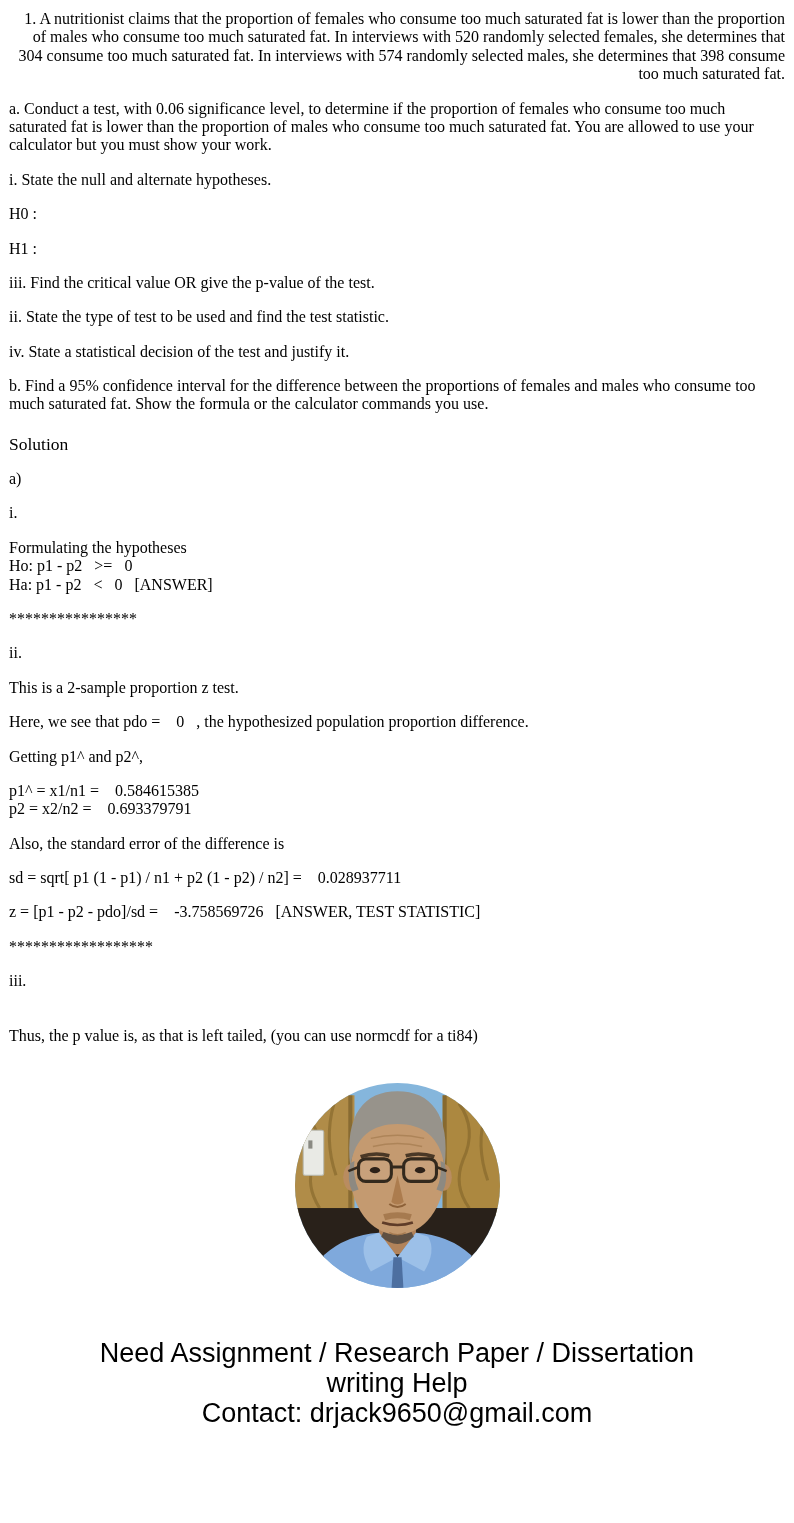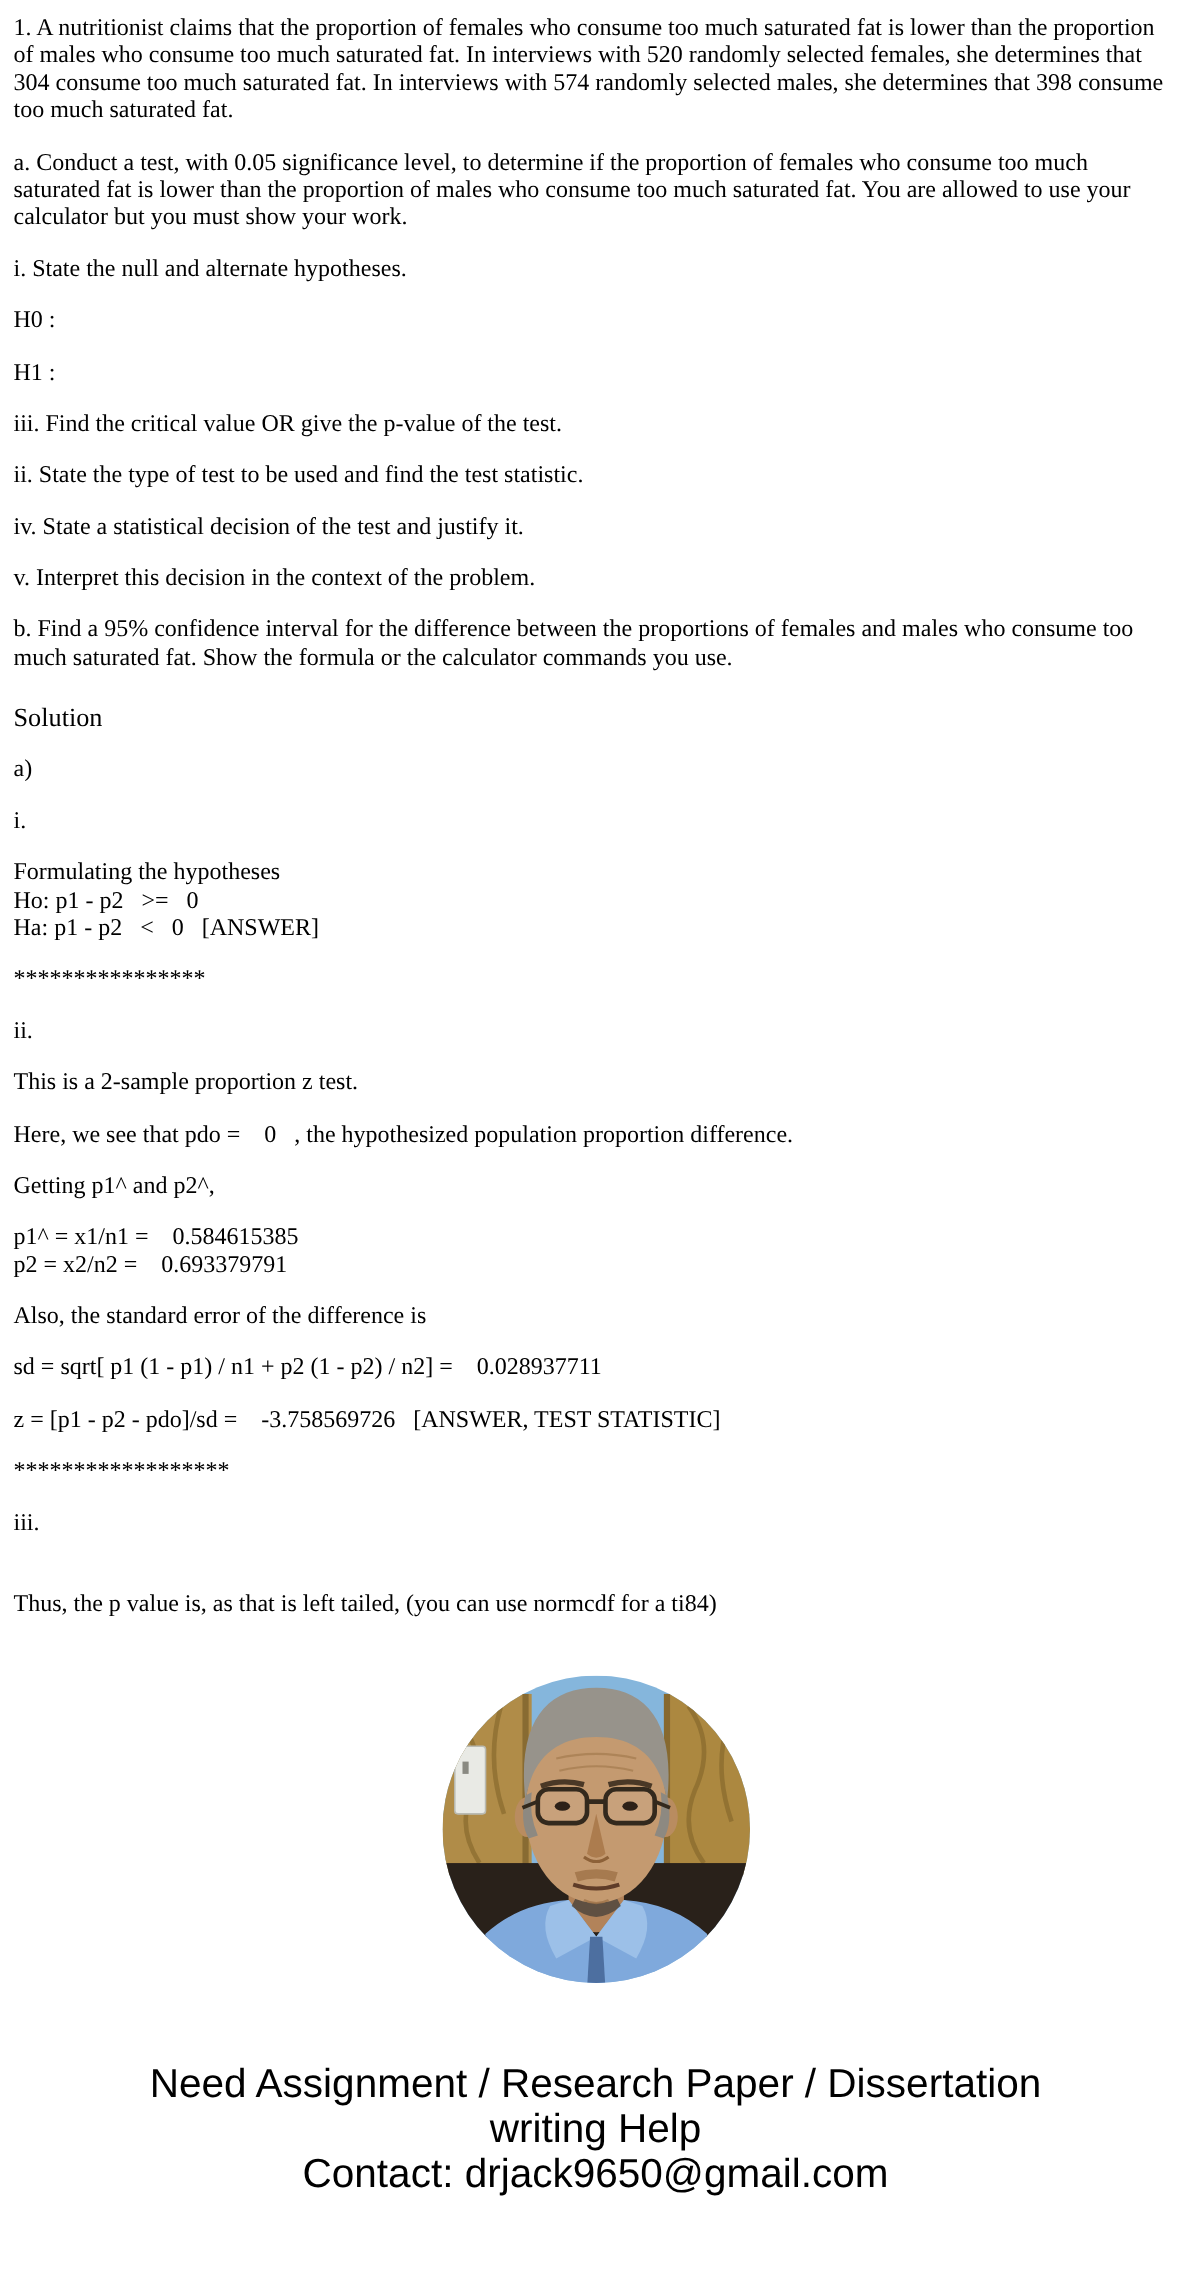"1. A nutritionist claims that" .doc .para:first-child { text-align: none -> right }
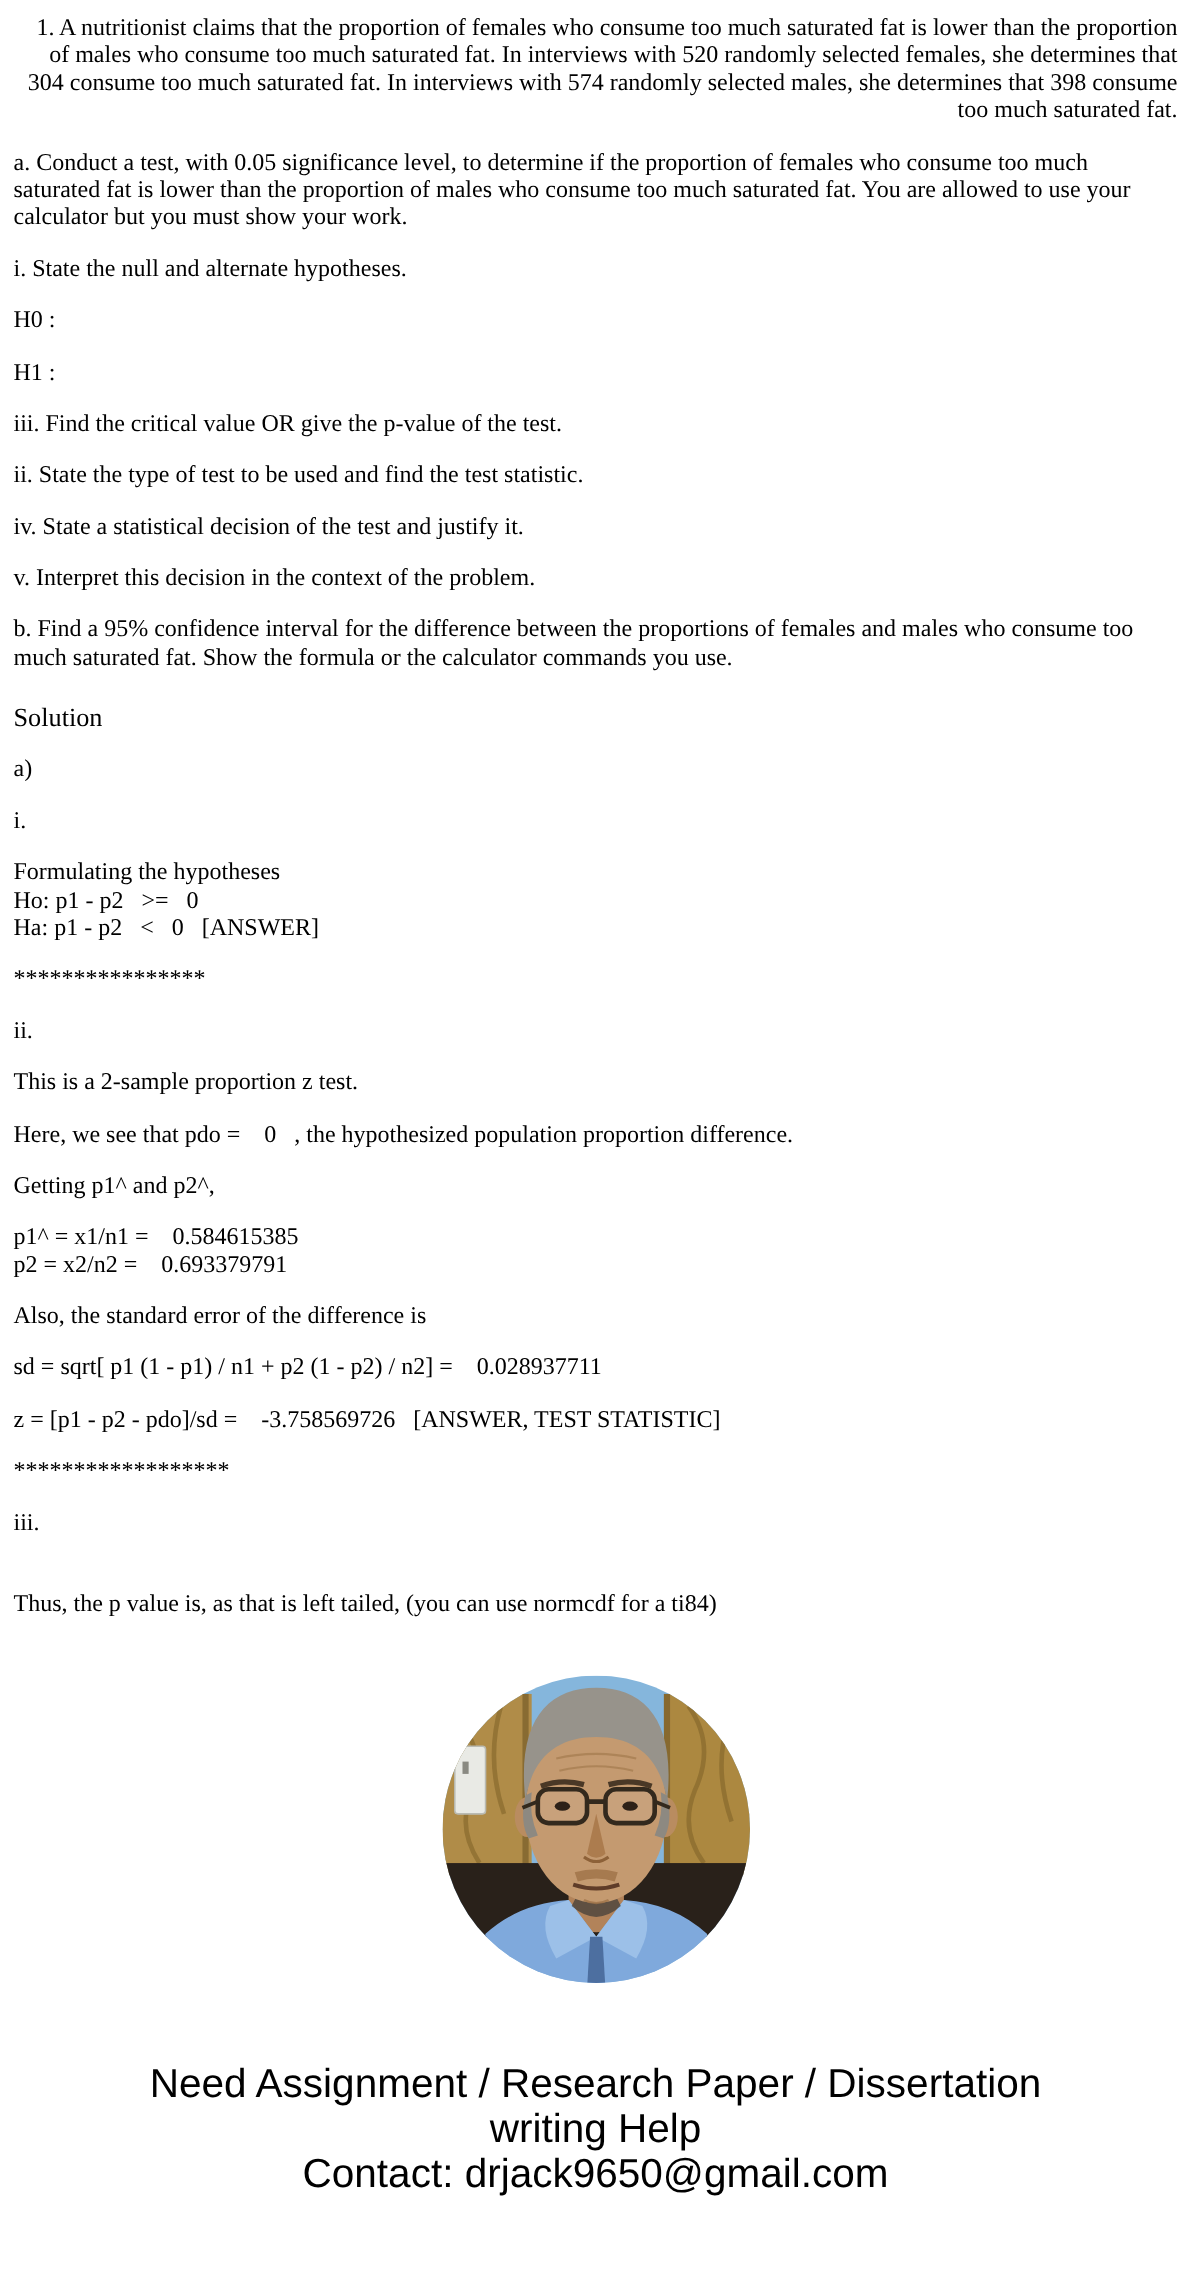"a. Conduct a test, with" p.para { text: 0.05 -> 0.06 }
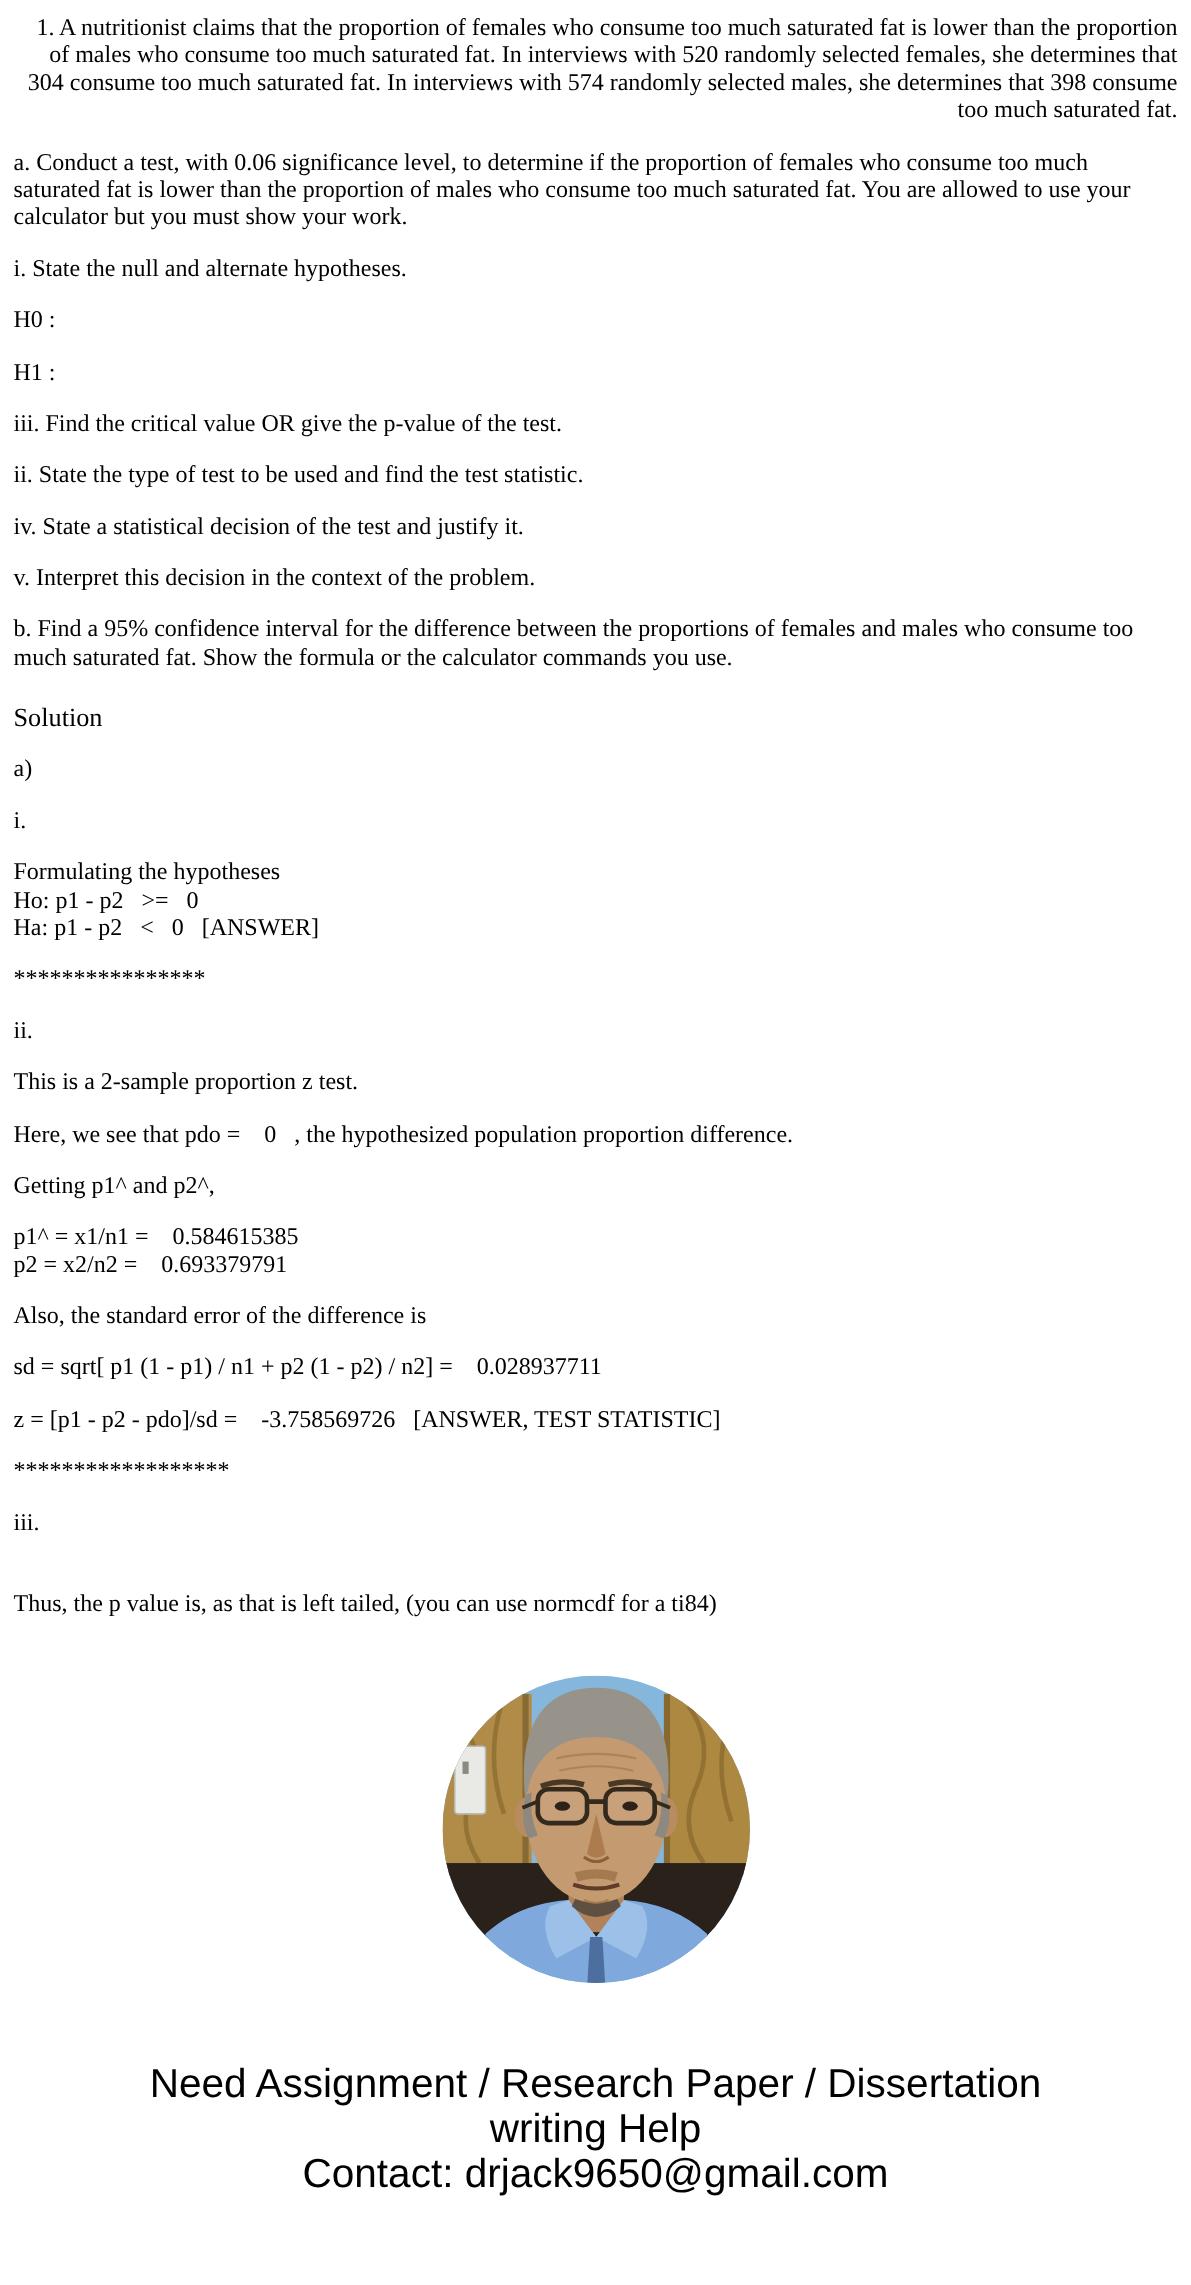"v. Interpret this decision in" p.para { html: <p>v. Interpret this decision in the context of the problem.</p> -> none }
